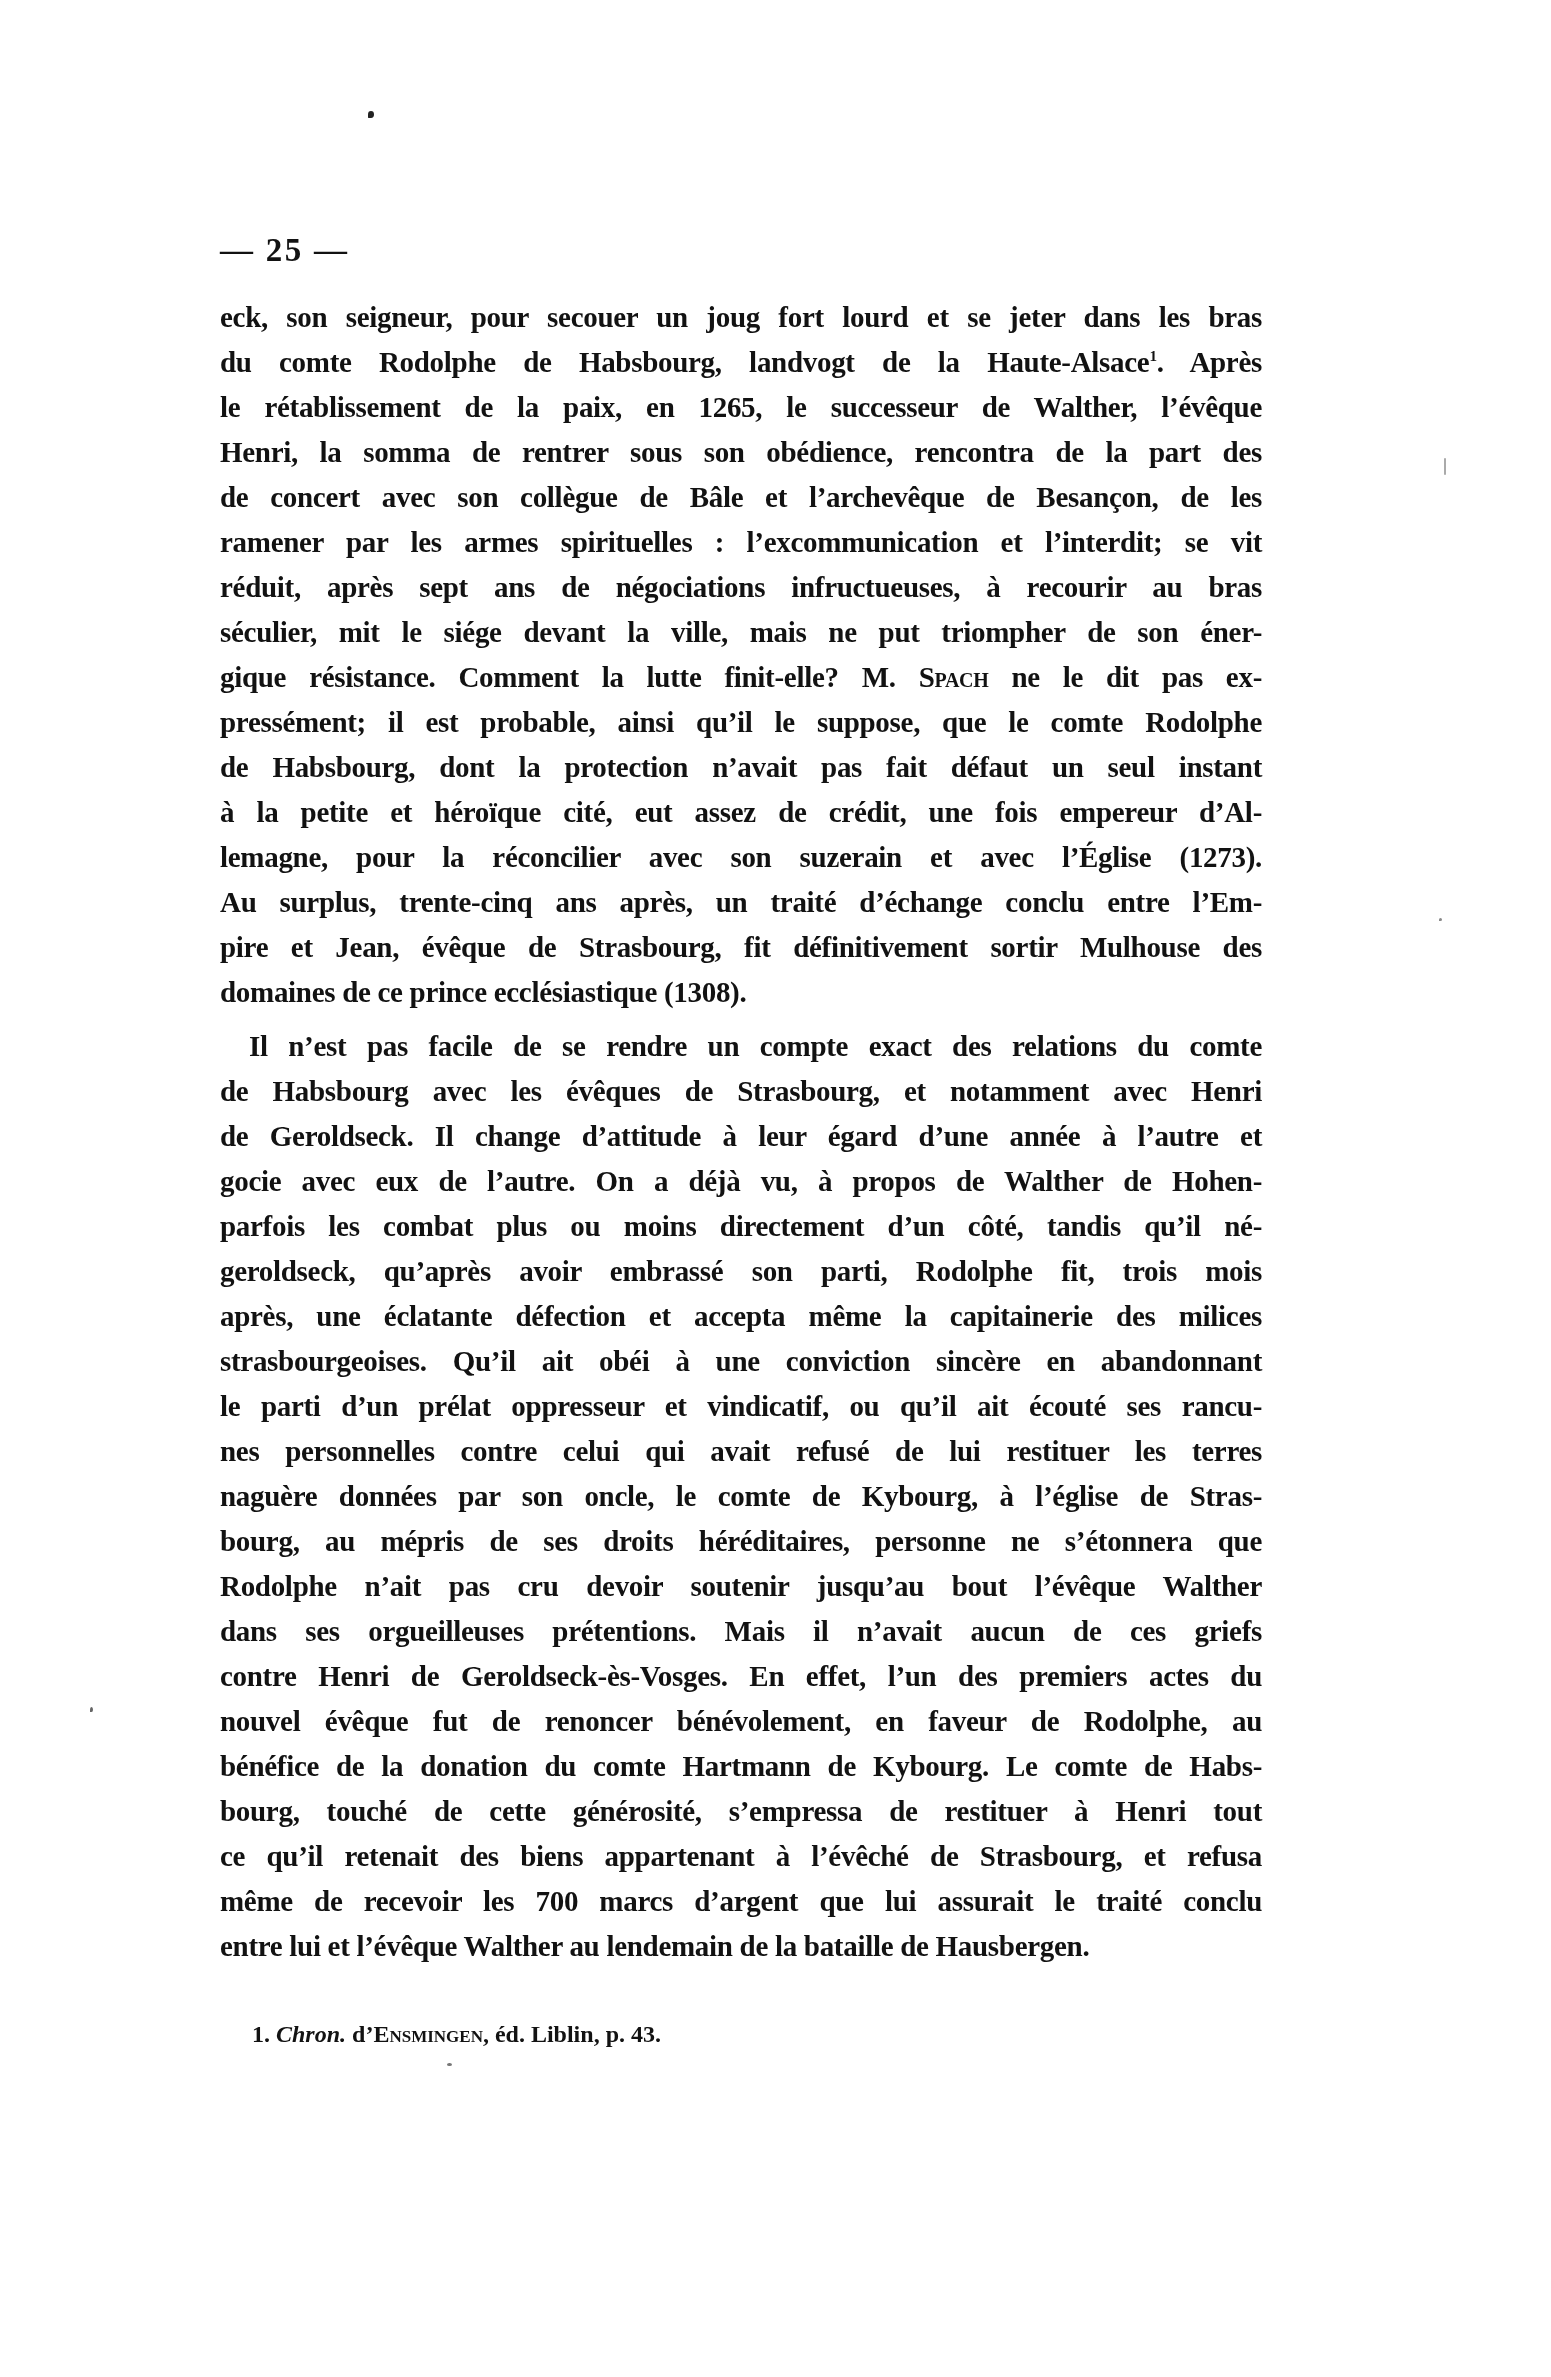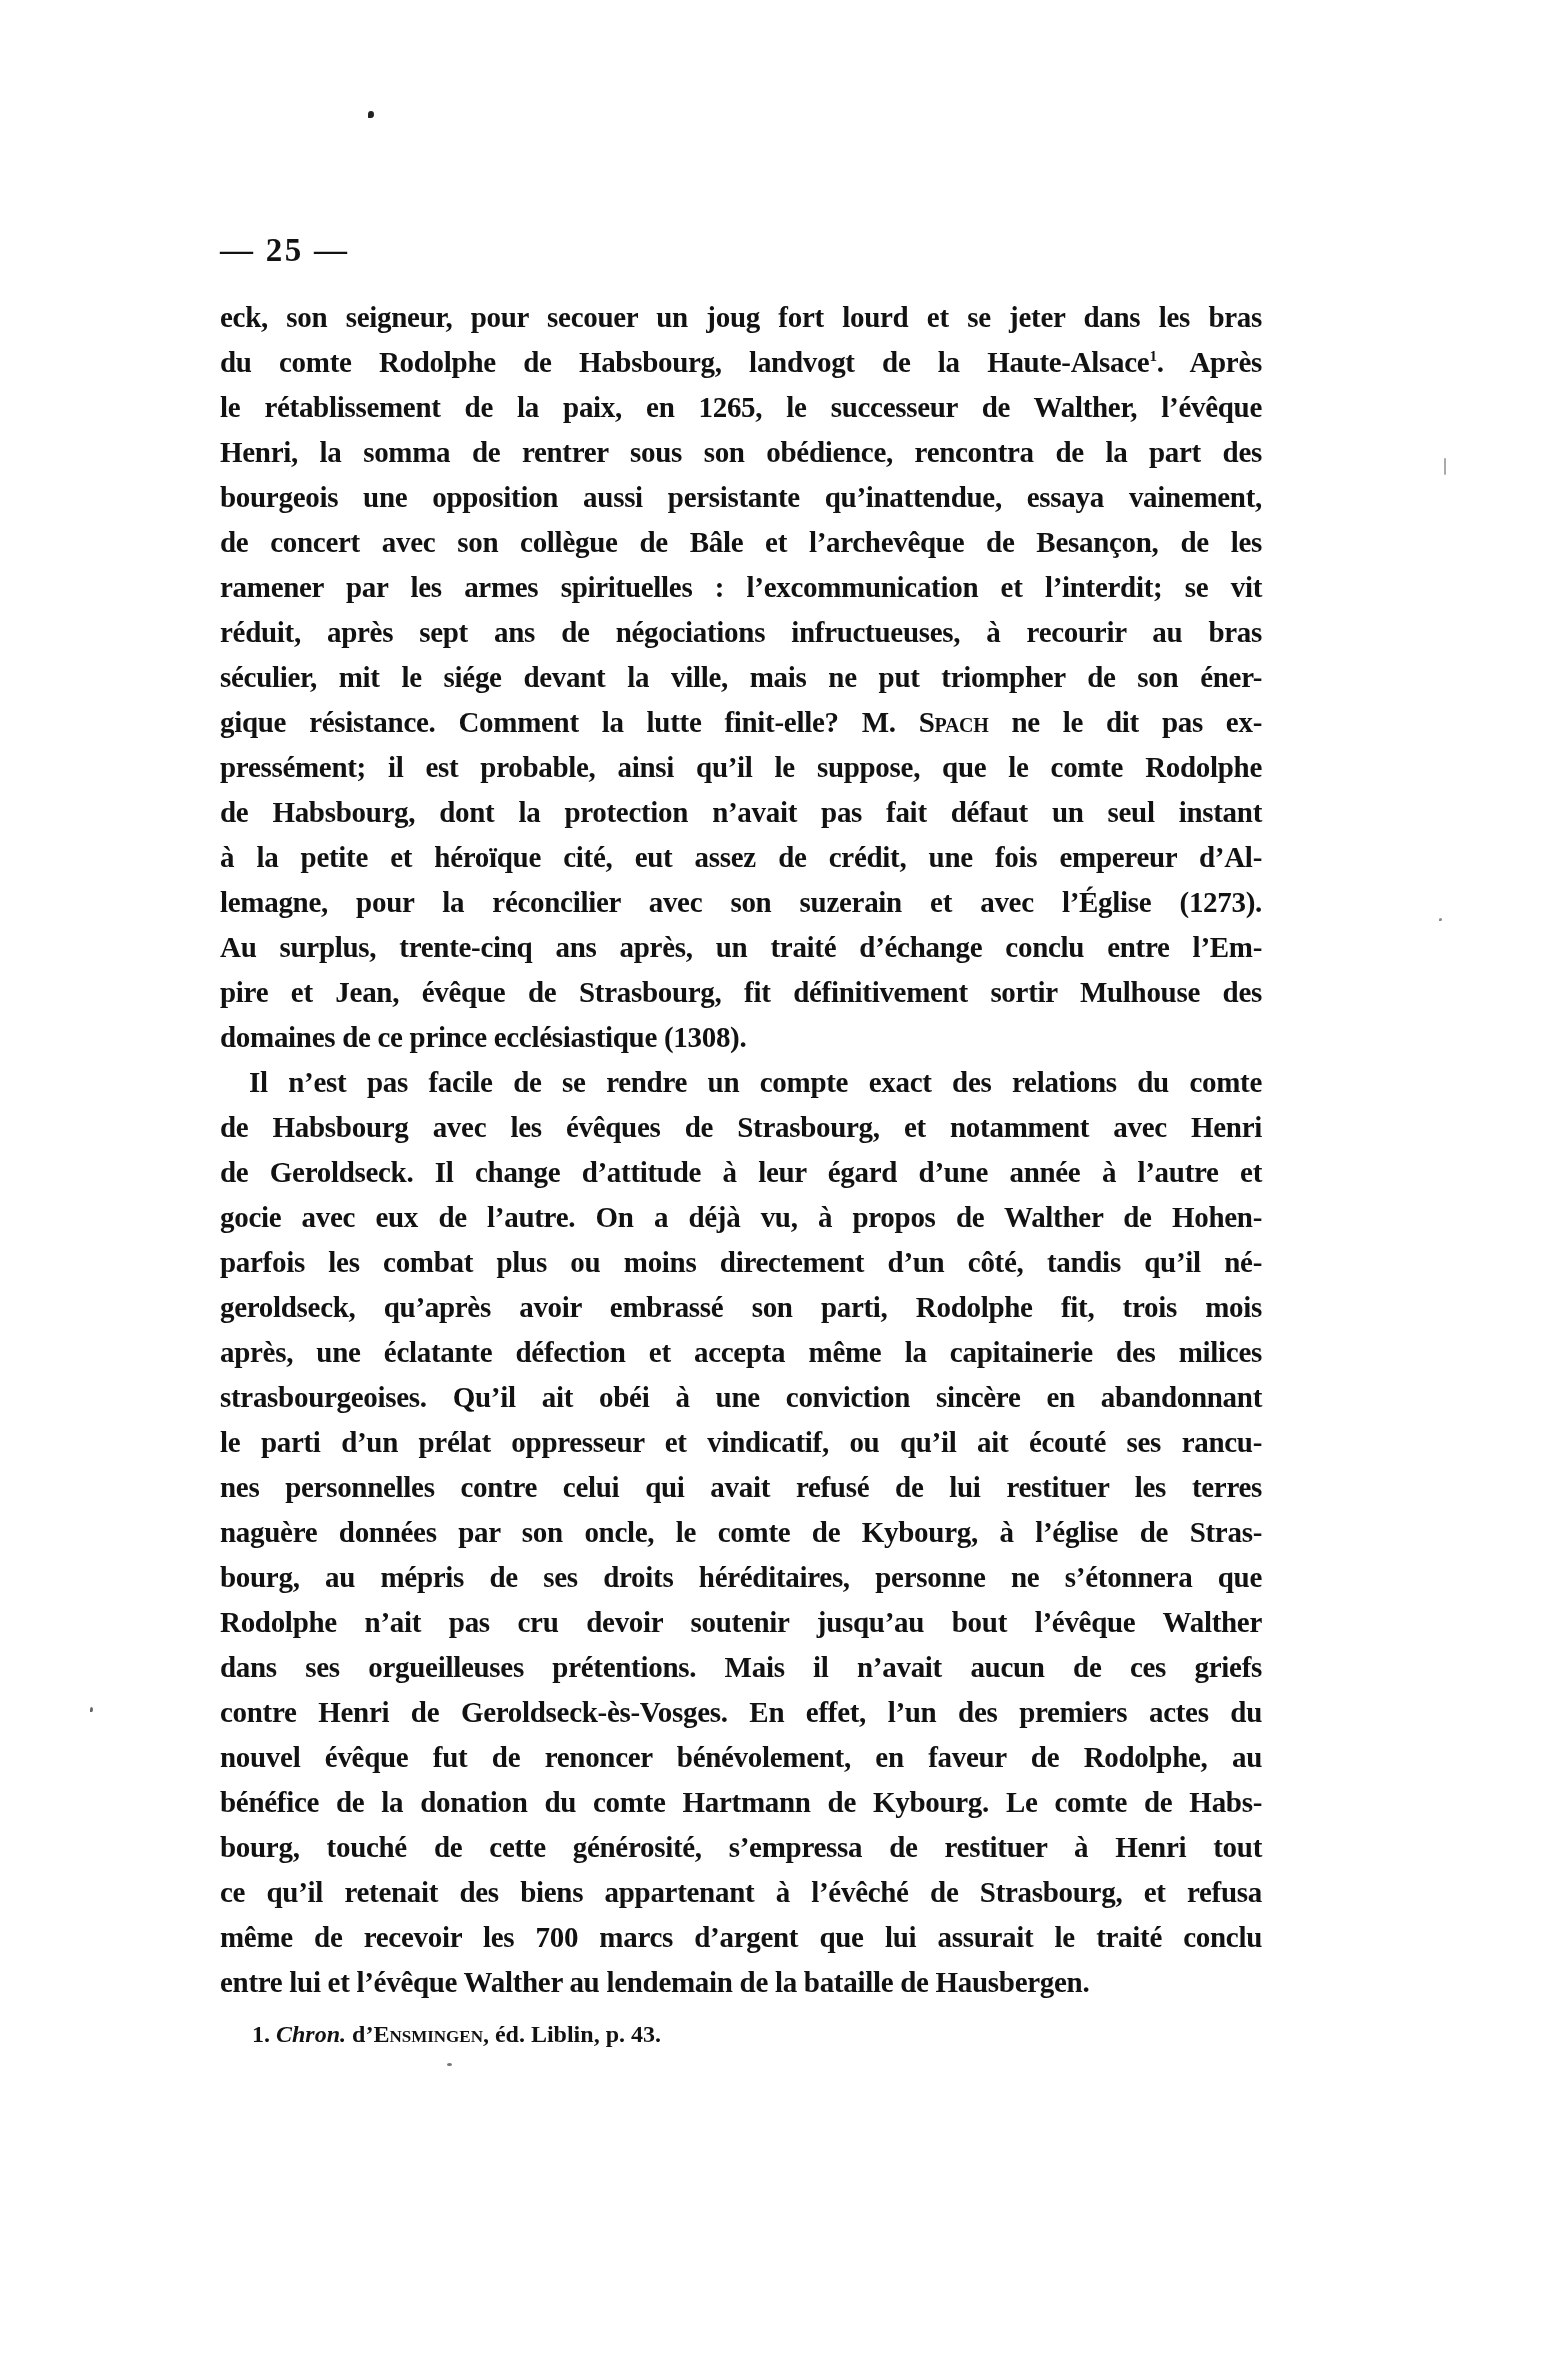"bourgeois une opposition aussi" div.line { html: <div><span>bourgeois une opposition aussi persistante qu’inattendue, essaya vainement,</span></div> -> none }
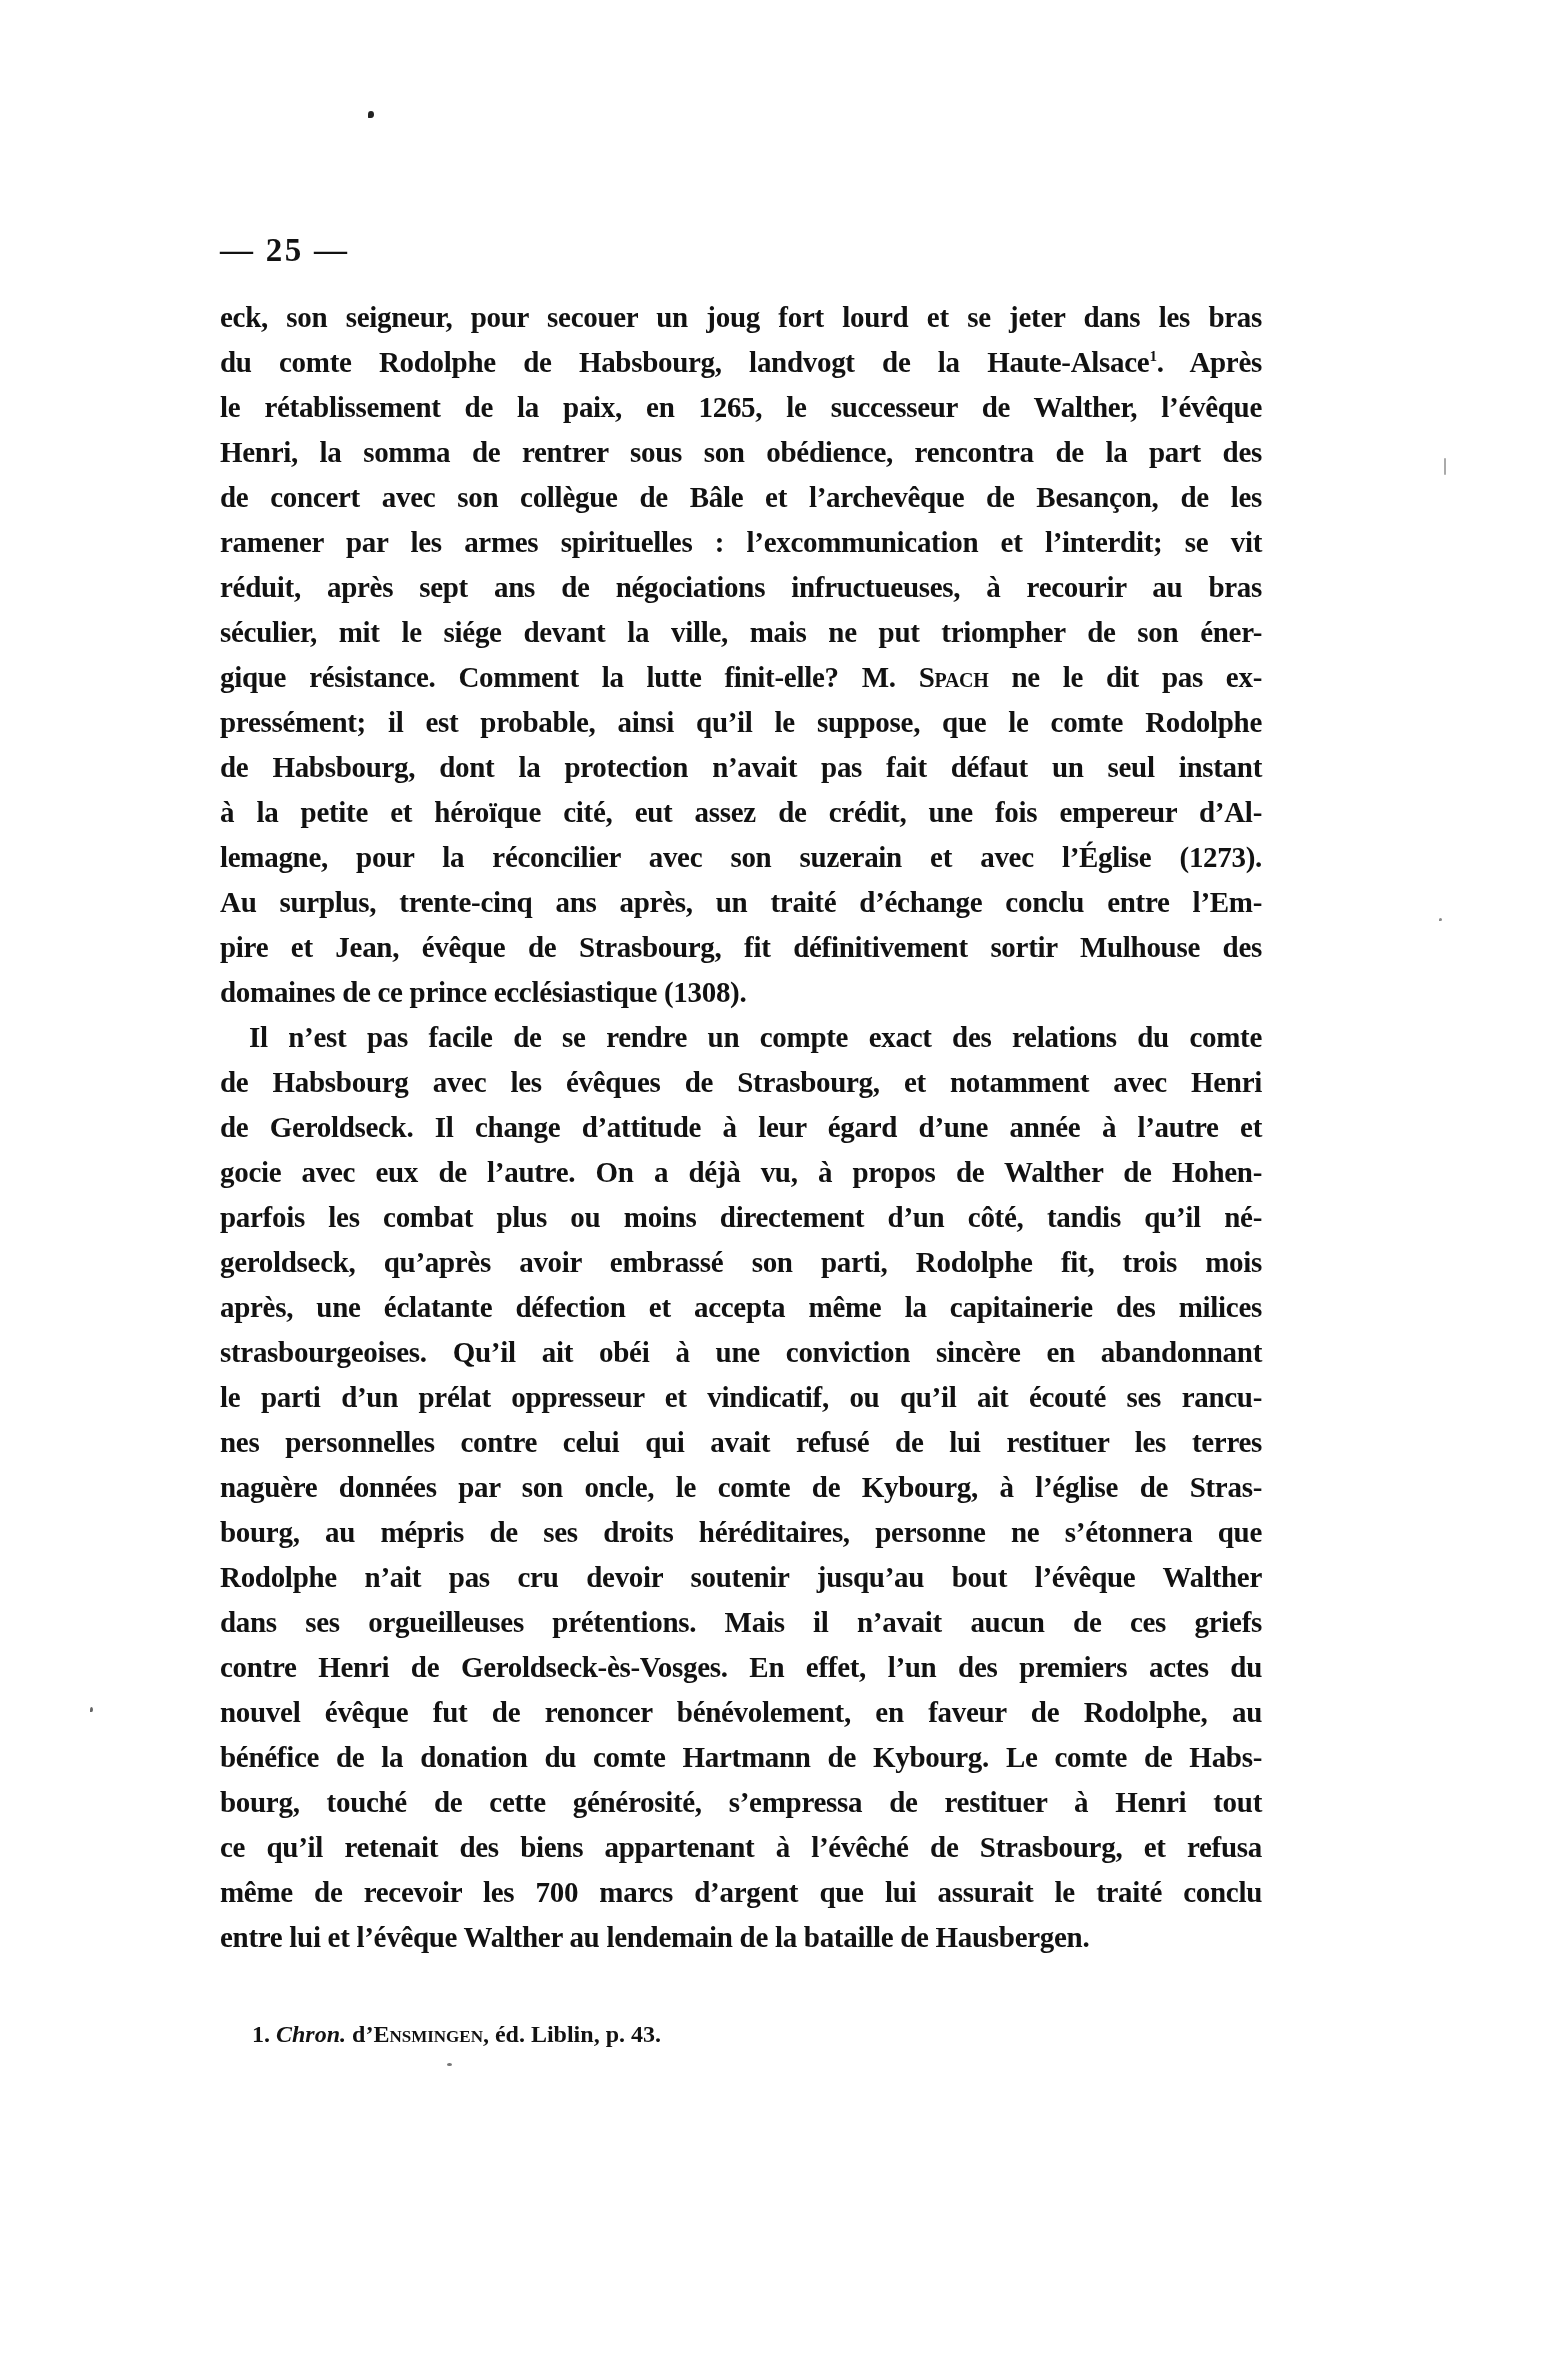"Il n’est pas facile de" .line.indent { margin-top: none -> 9px }
